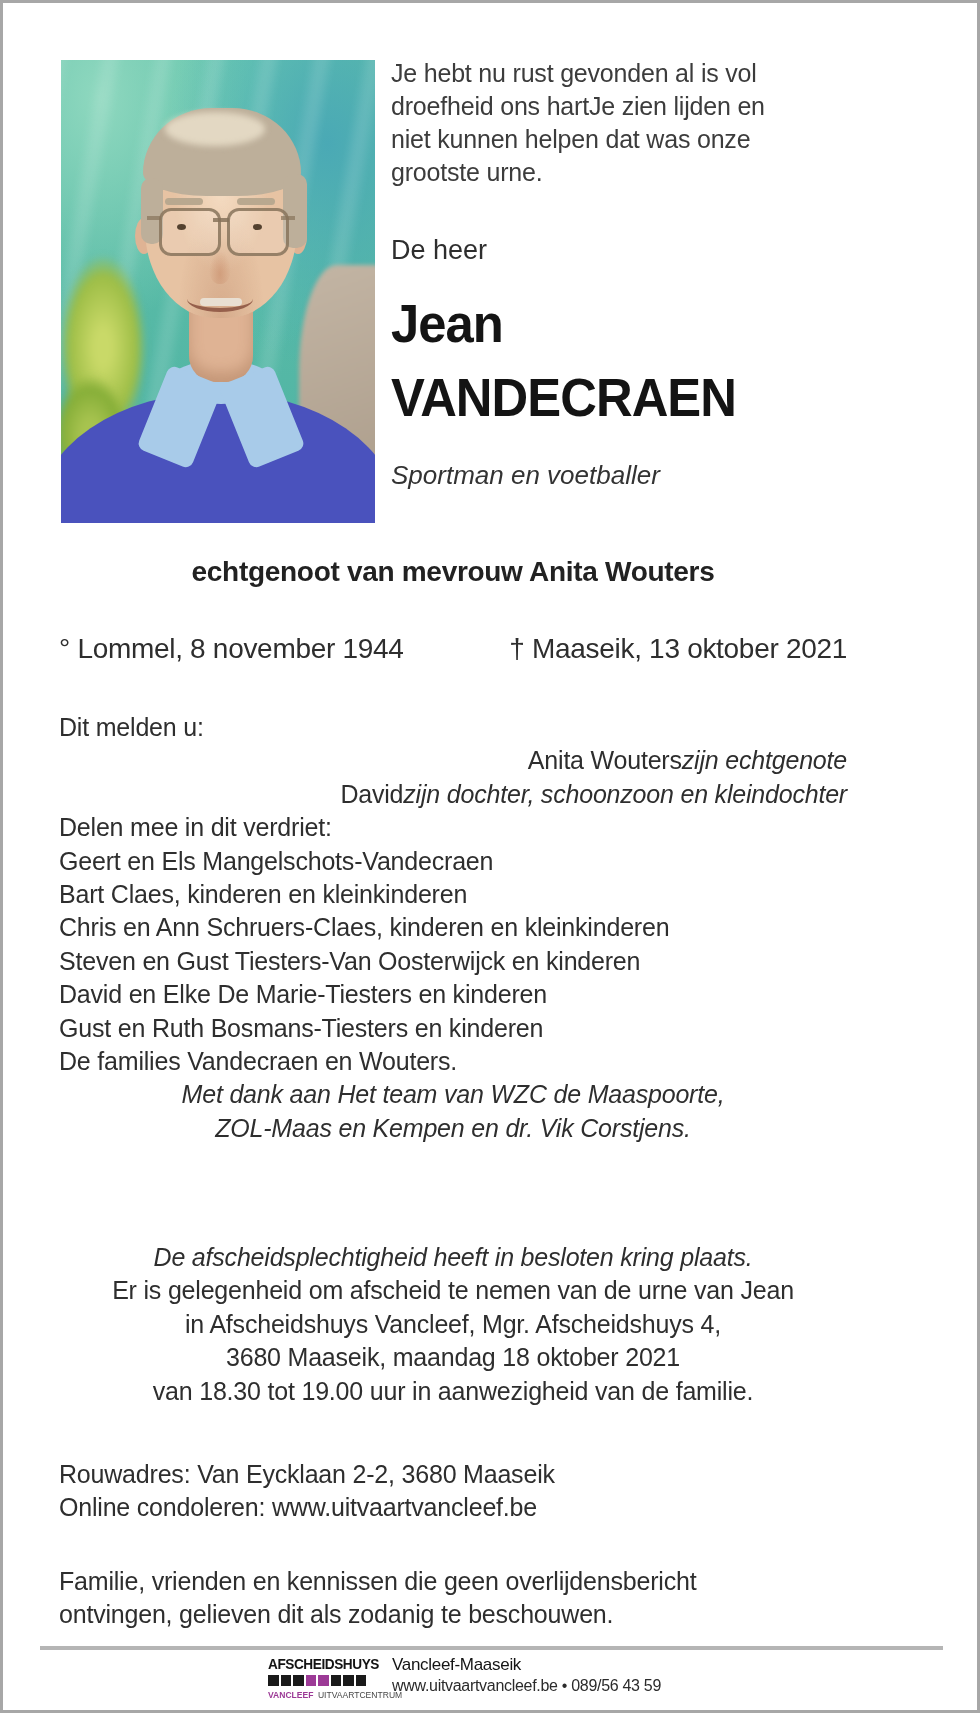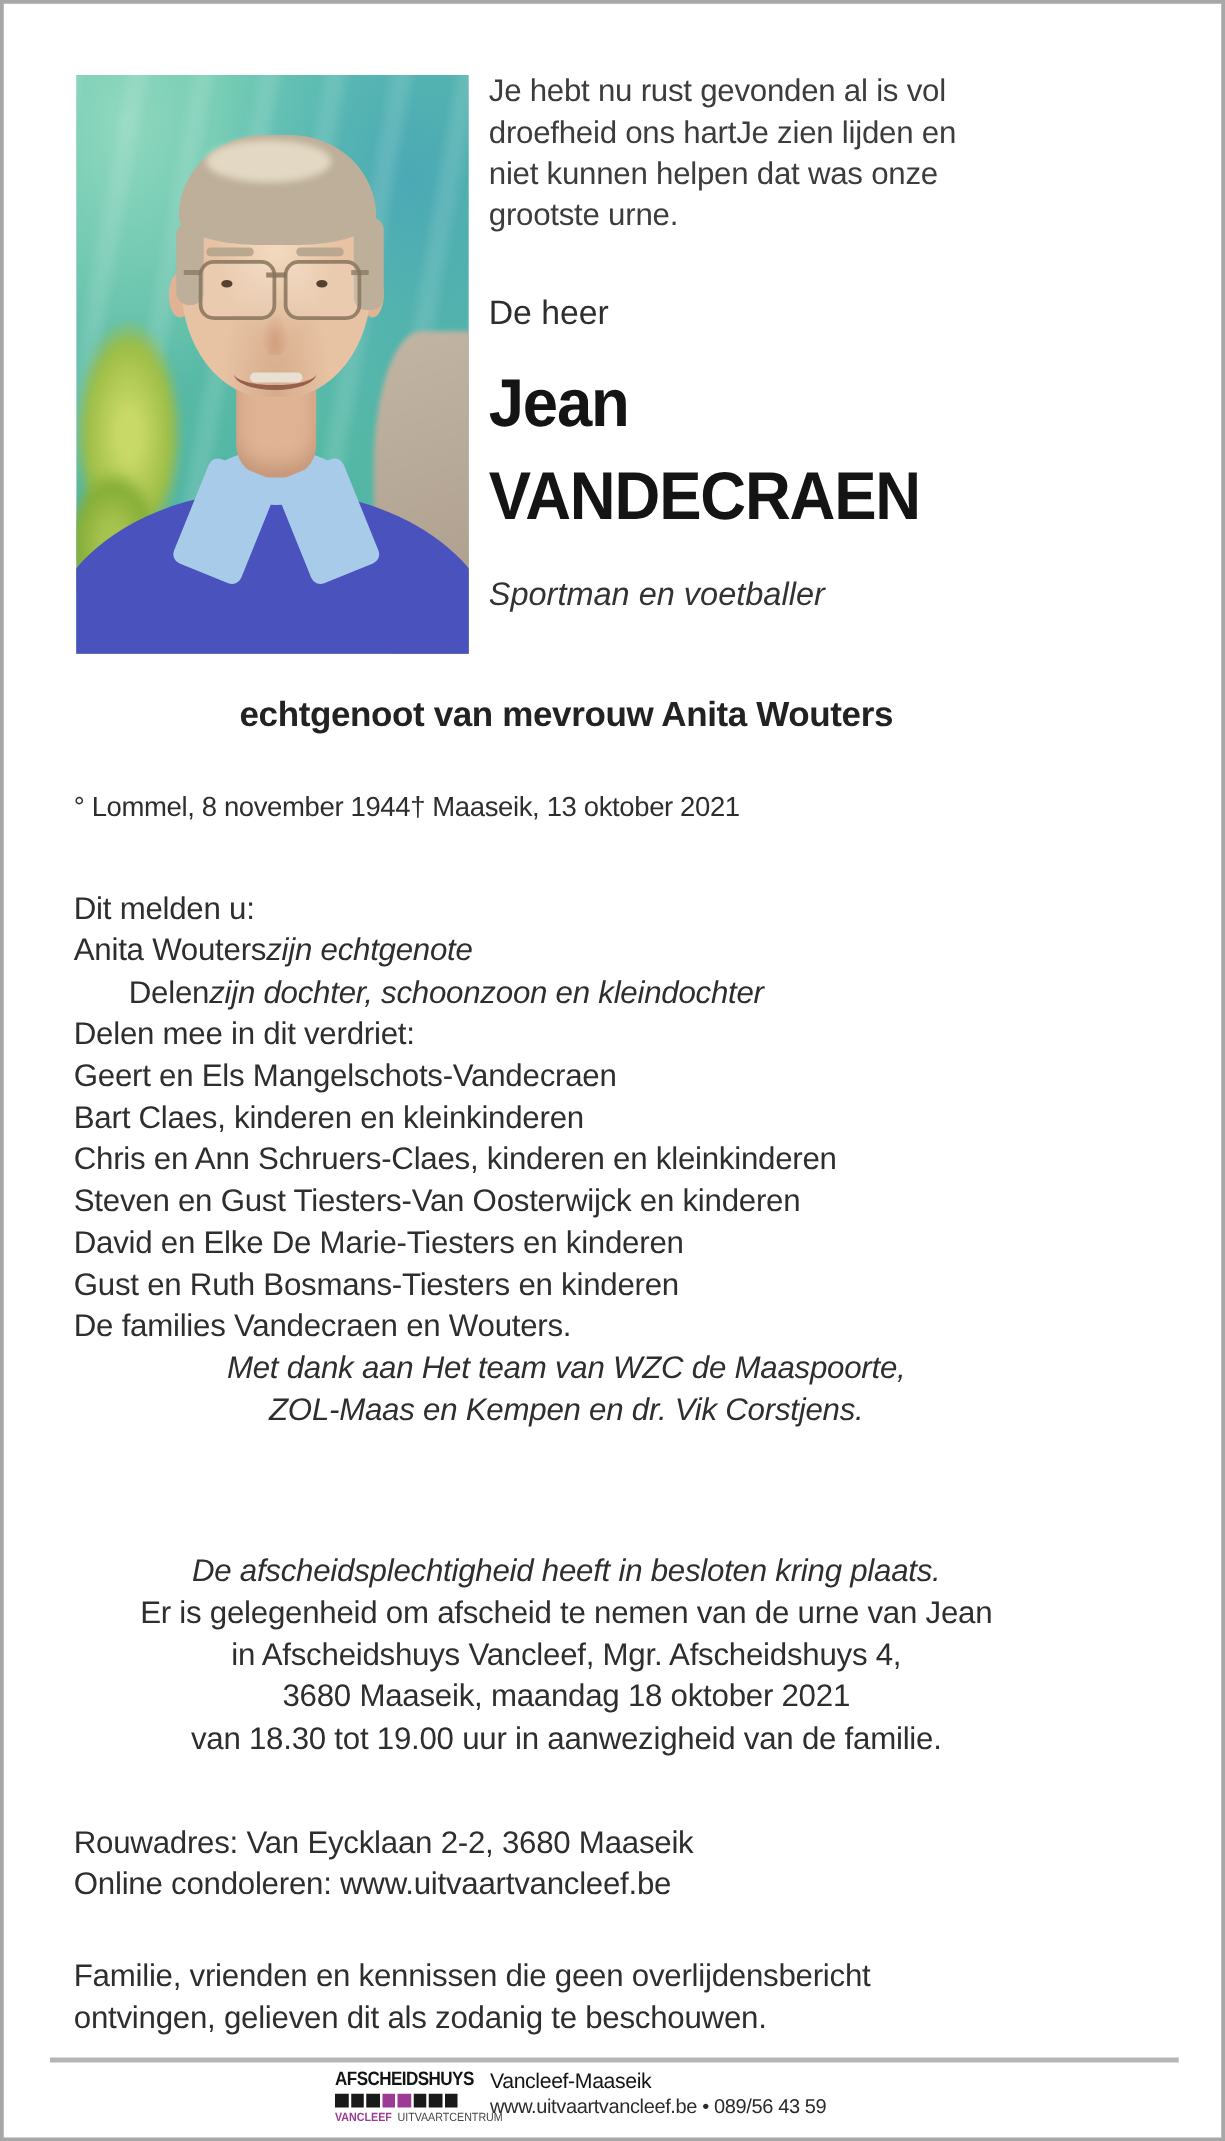"° Lommel, 8 november 1944" .dates { font-size: 22px -> 28px; justify-content: none -> space-between }
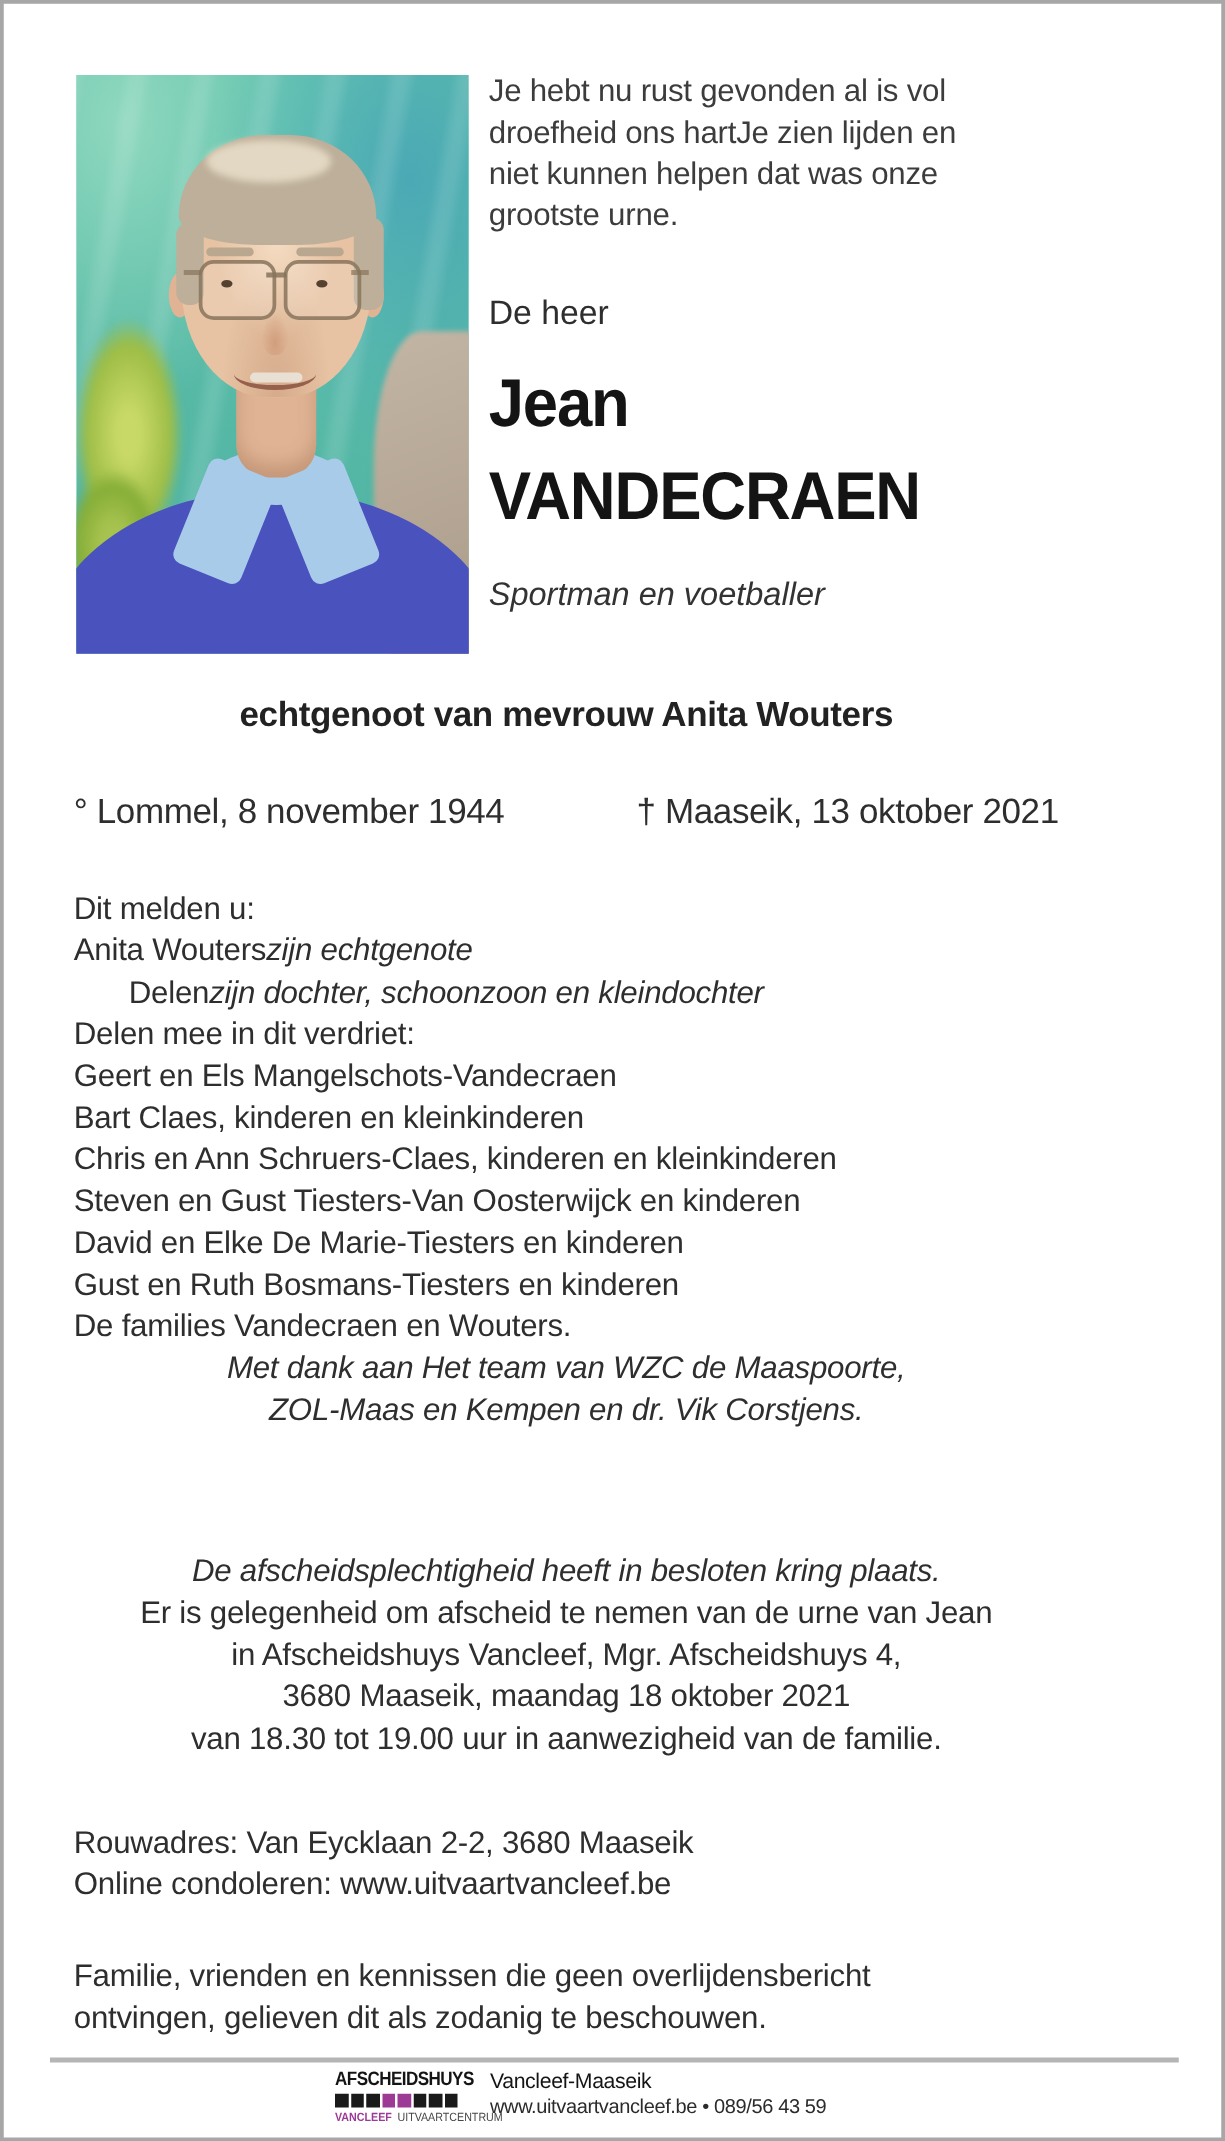"Anita Wouters" .relrow { justify-content: flex-start -> flex-end }
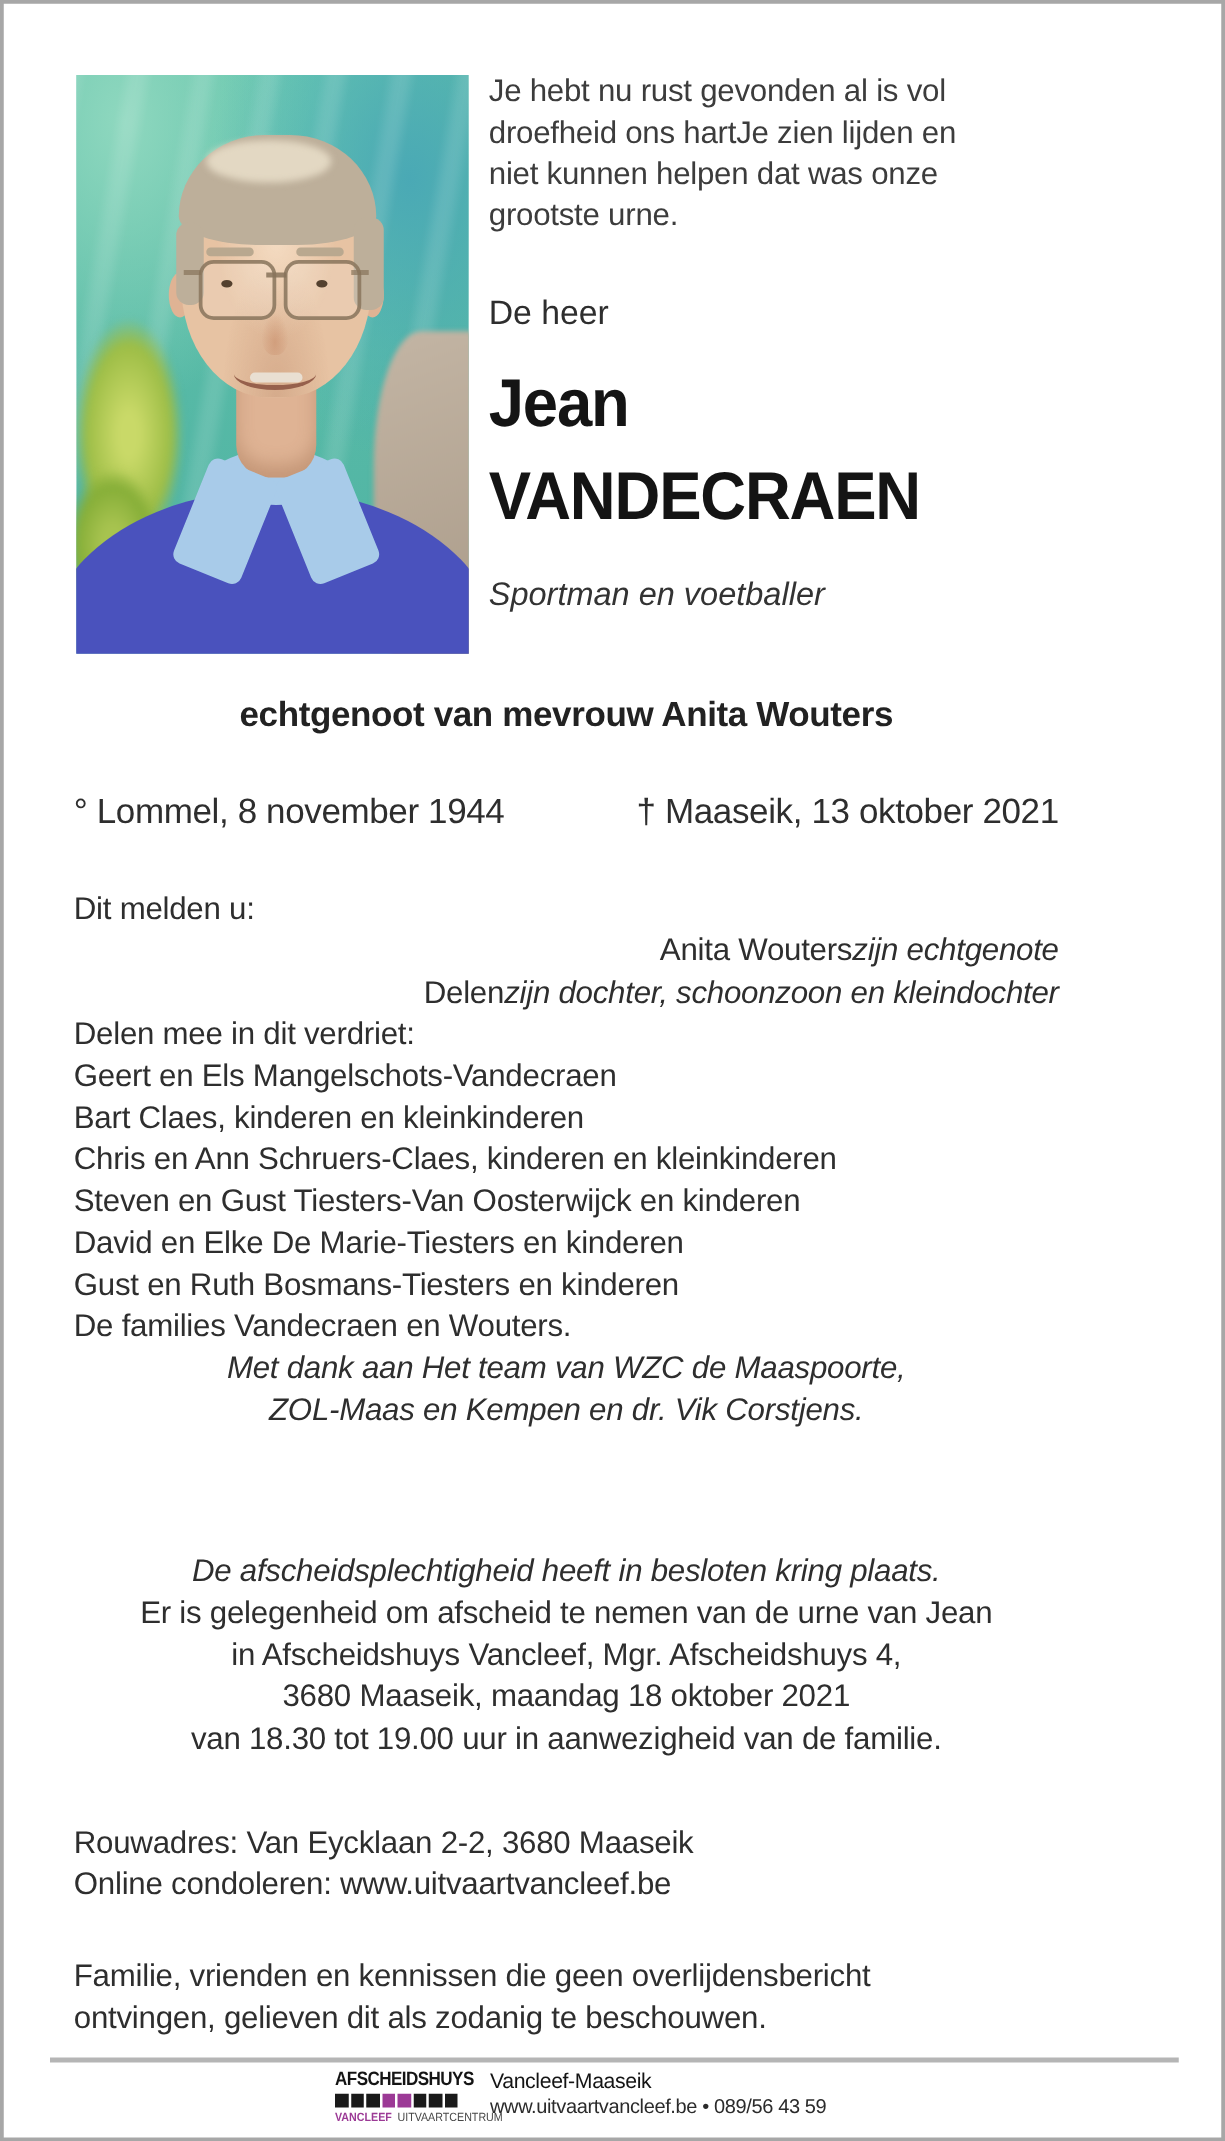"Delen" span.indent { text: Delen -> David }
